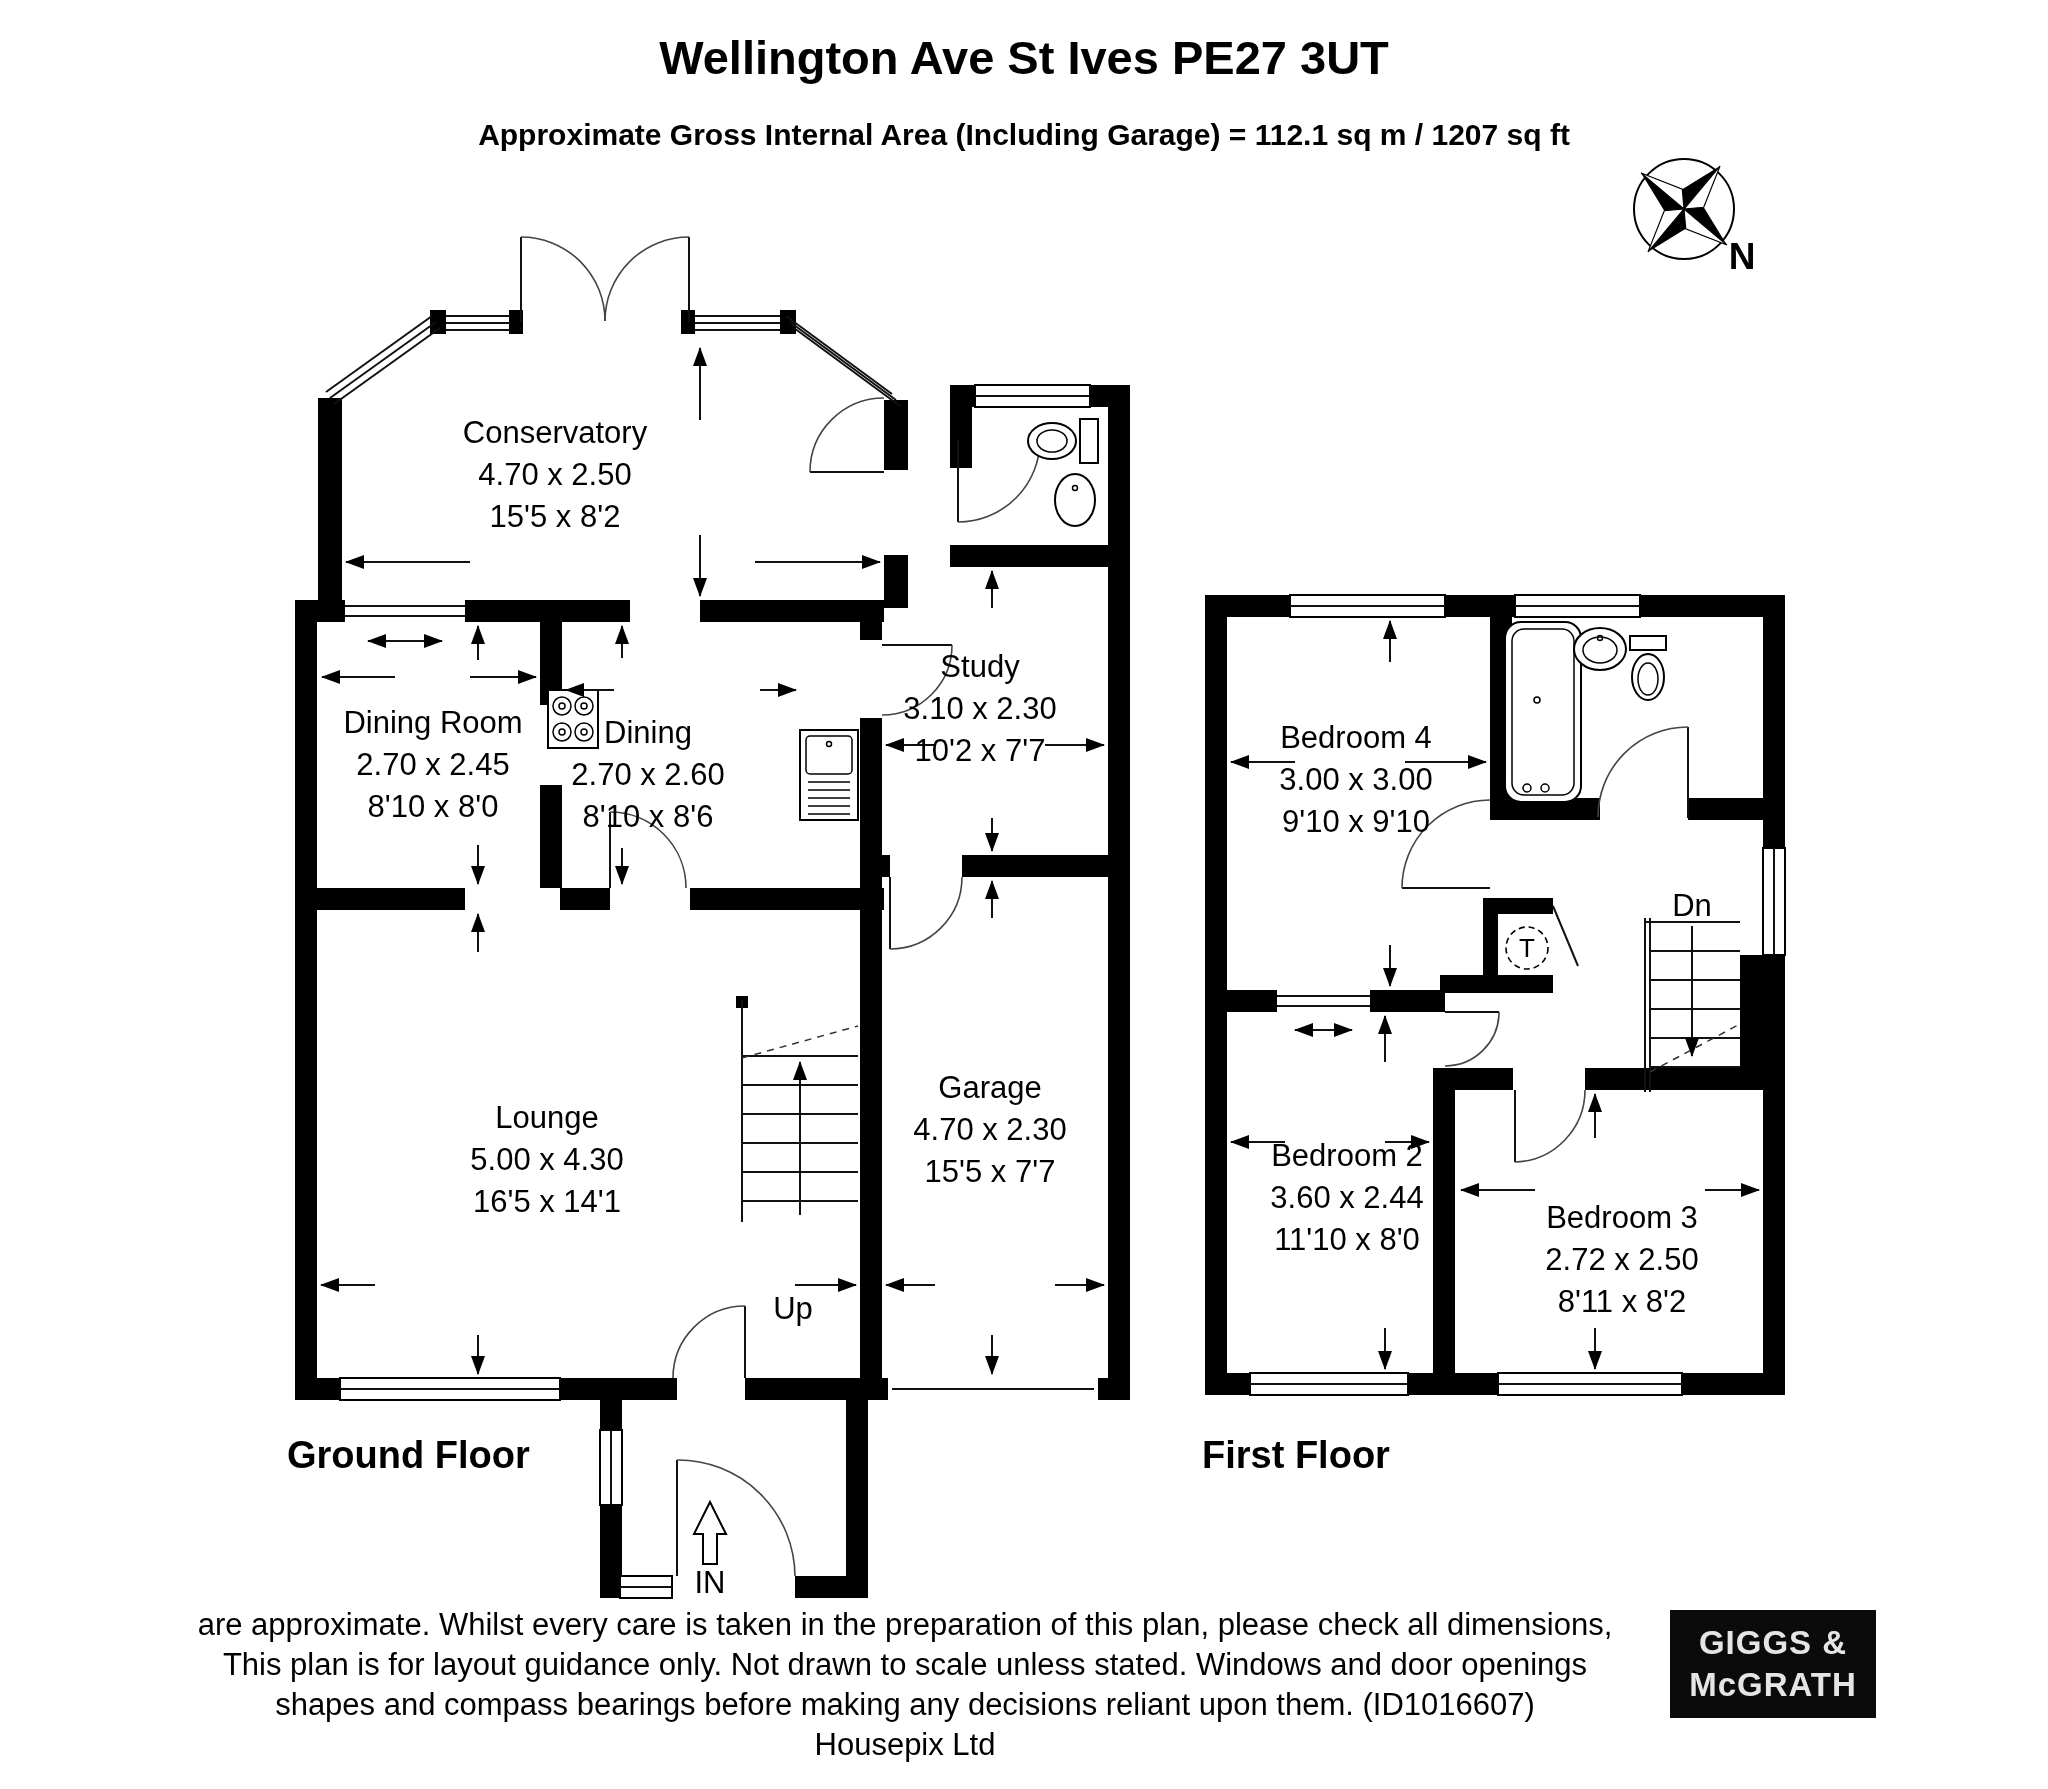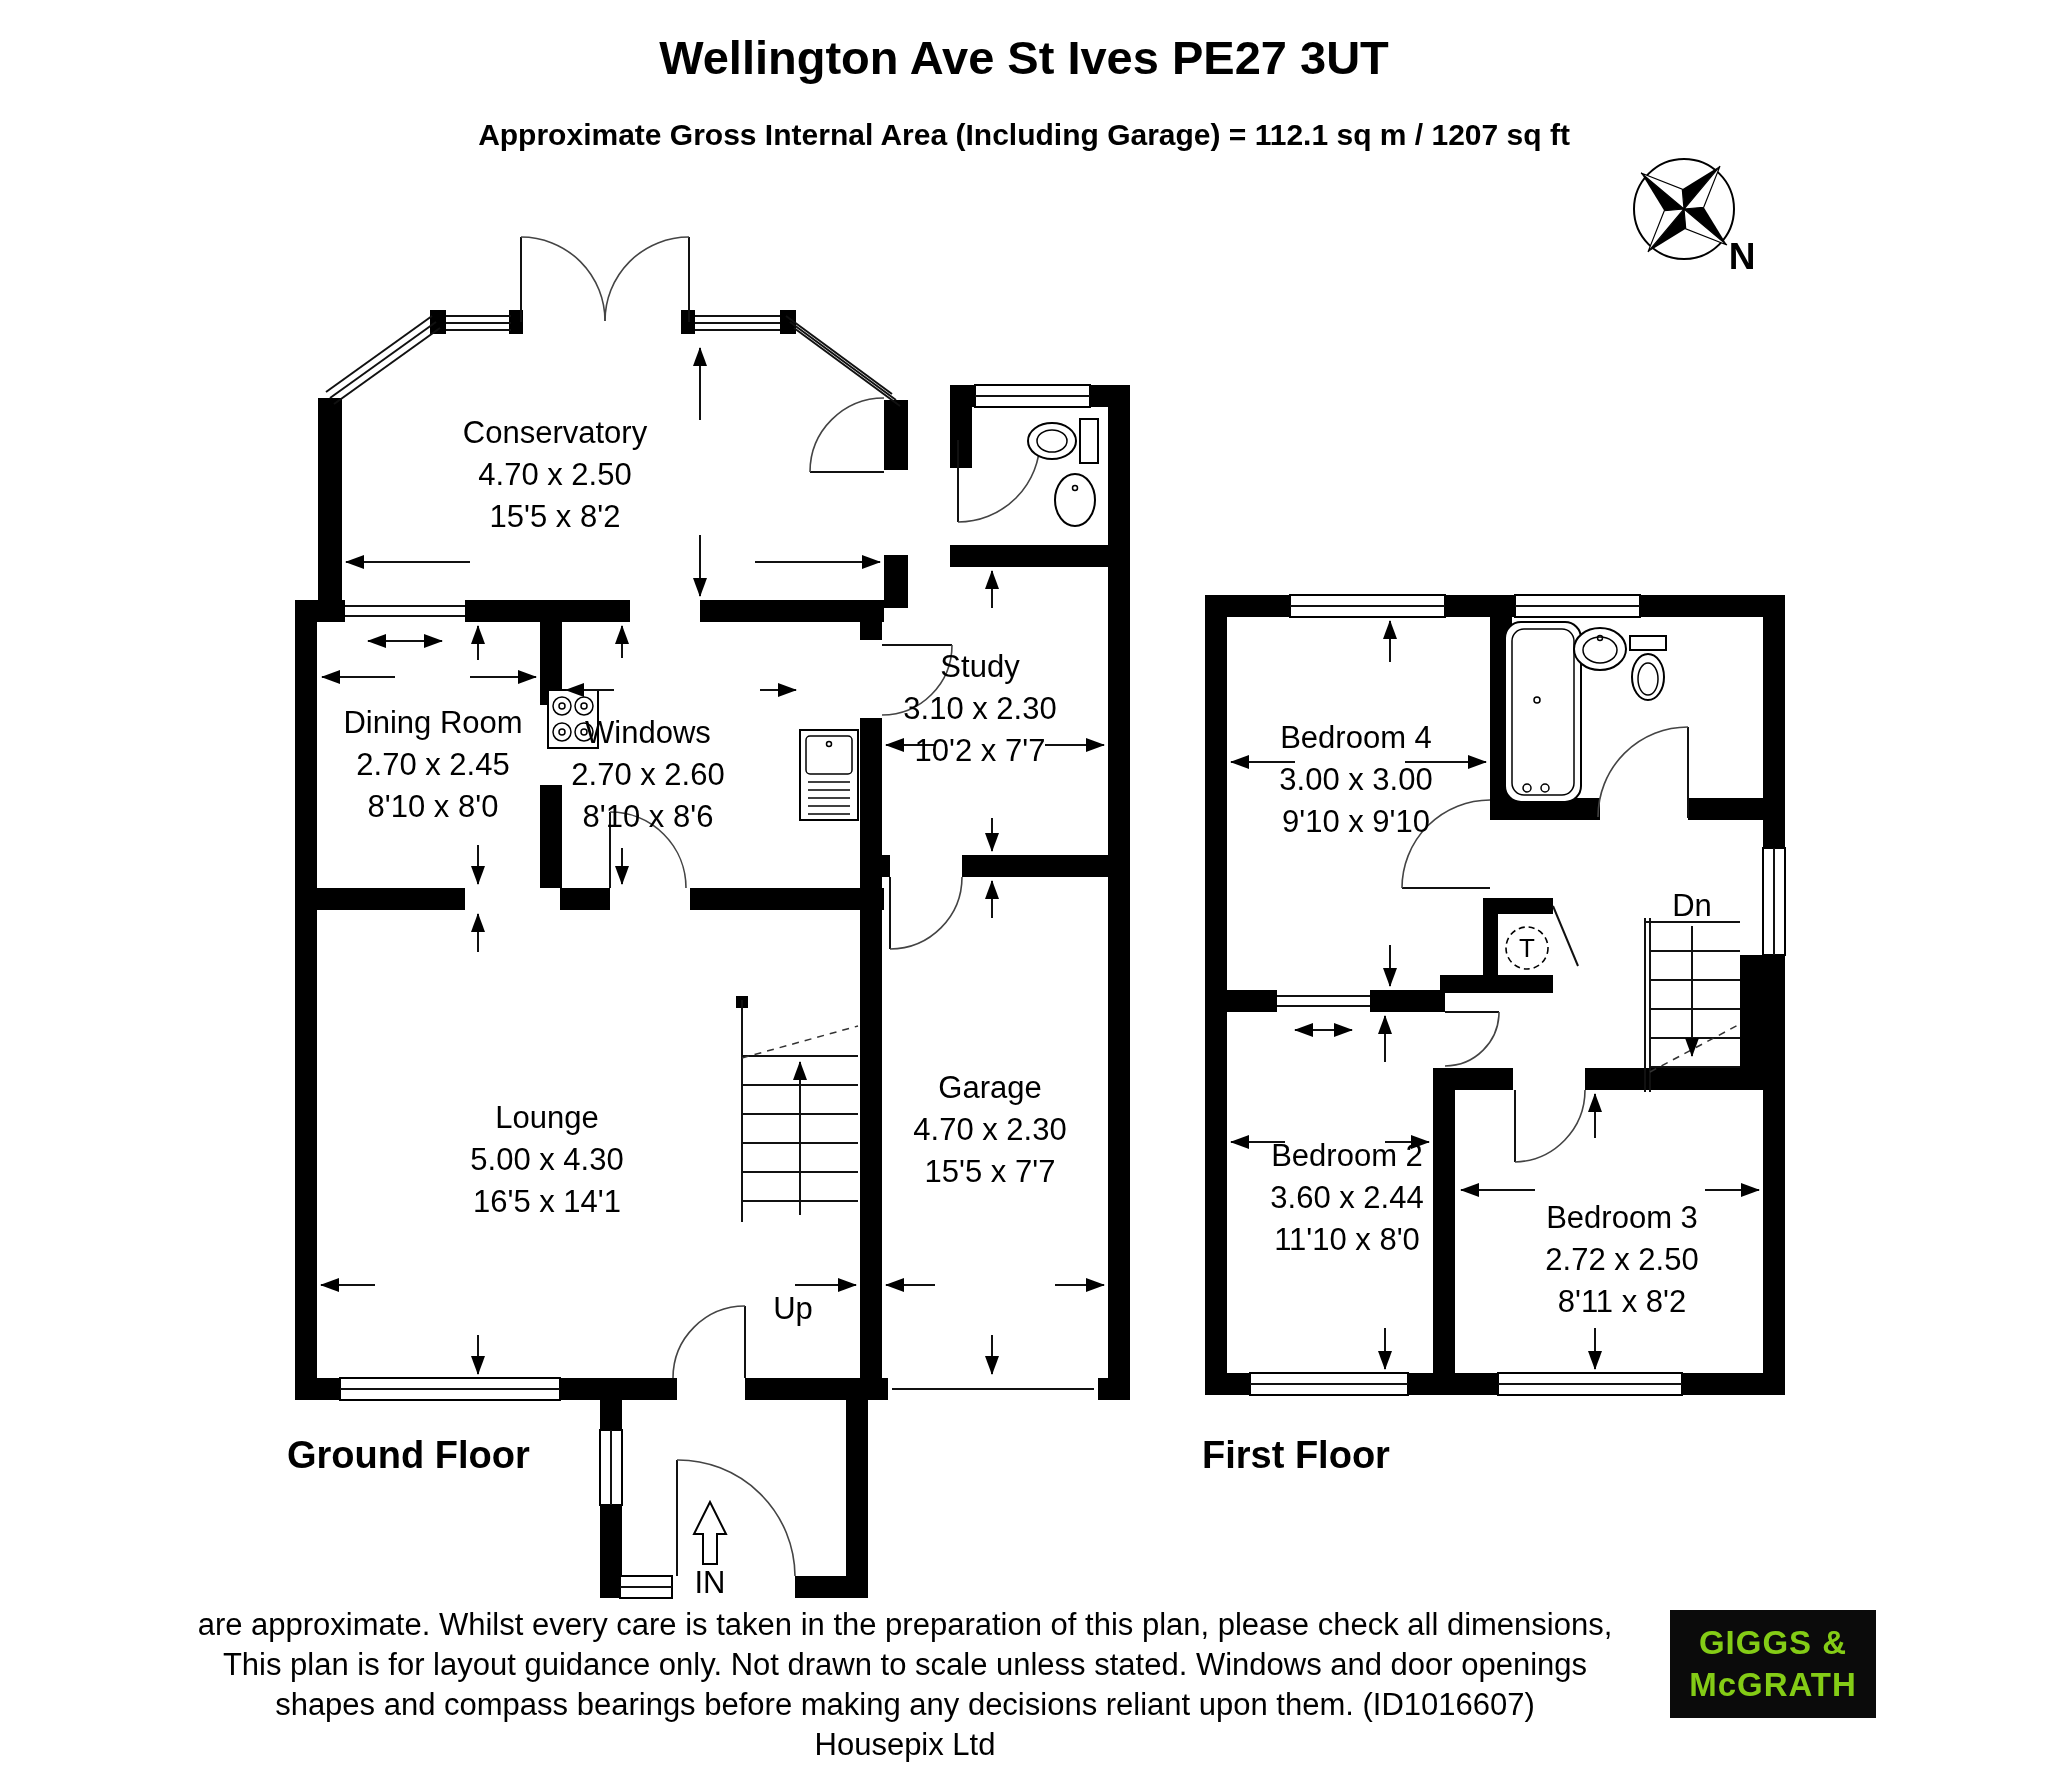"Windows" span { text: Windows -> Dining }
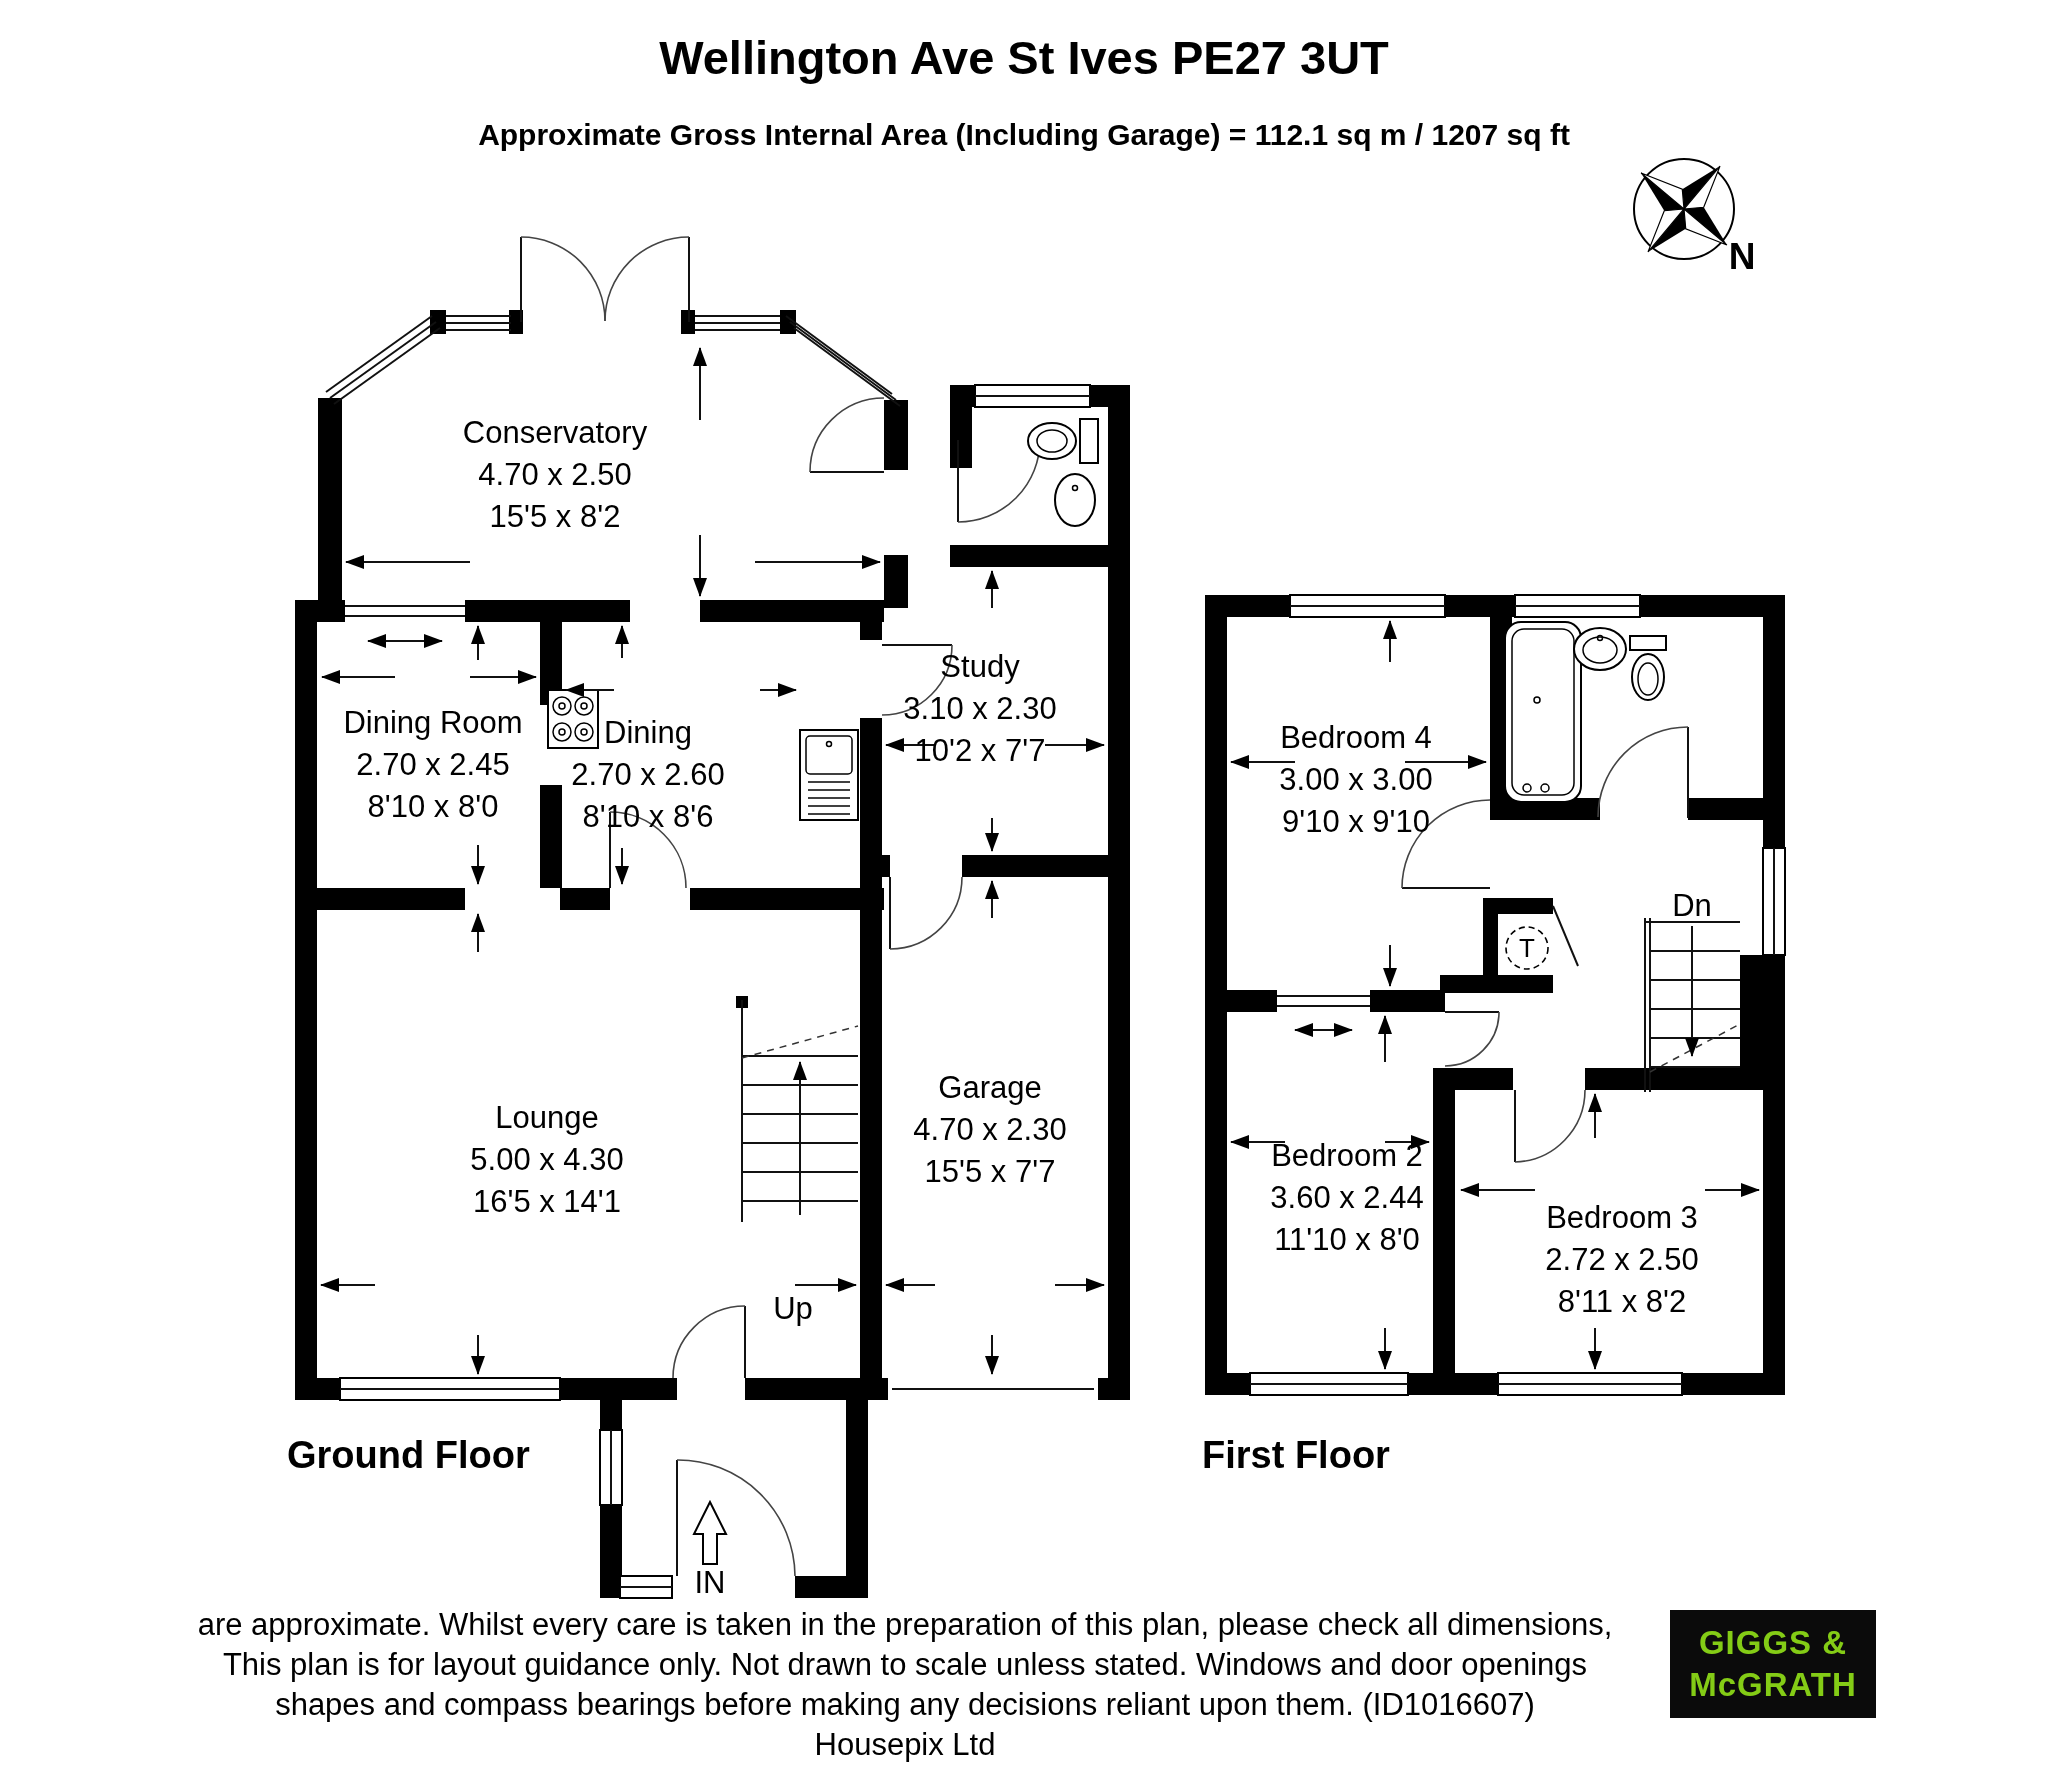"GIGGS &" .logo { color: #84cc16 -> #e5e5e5 }
